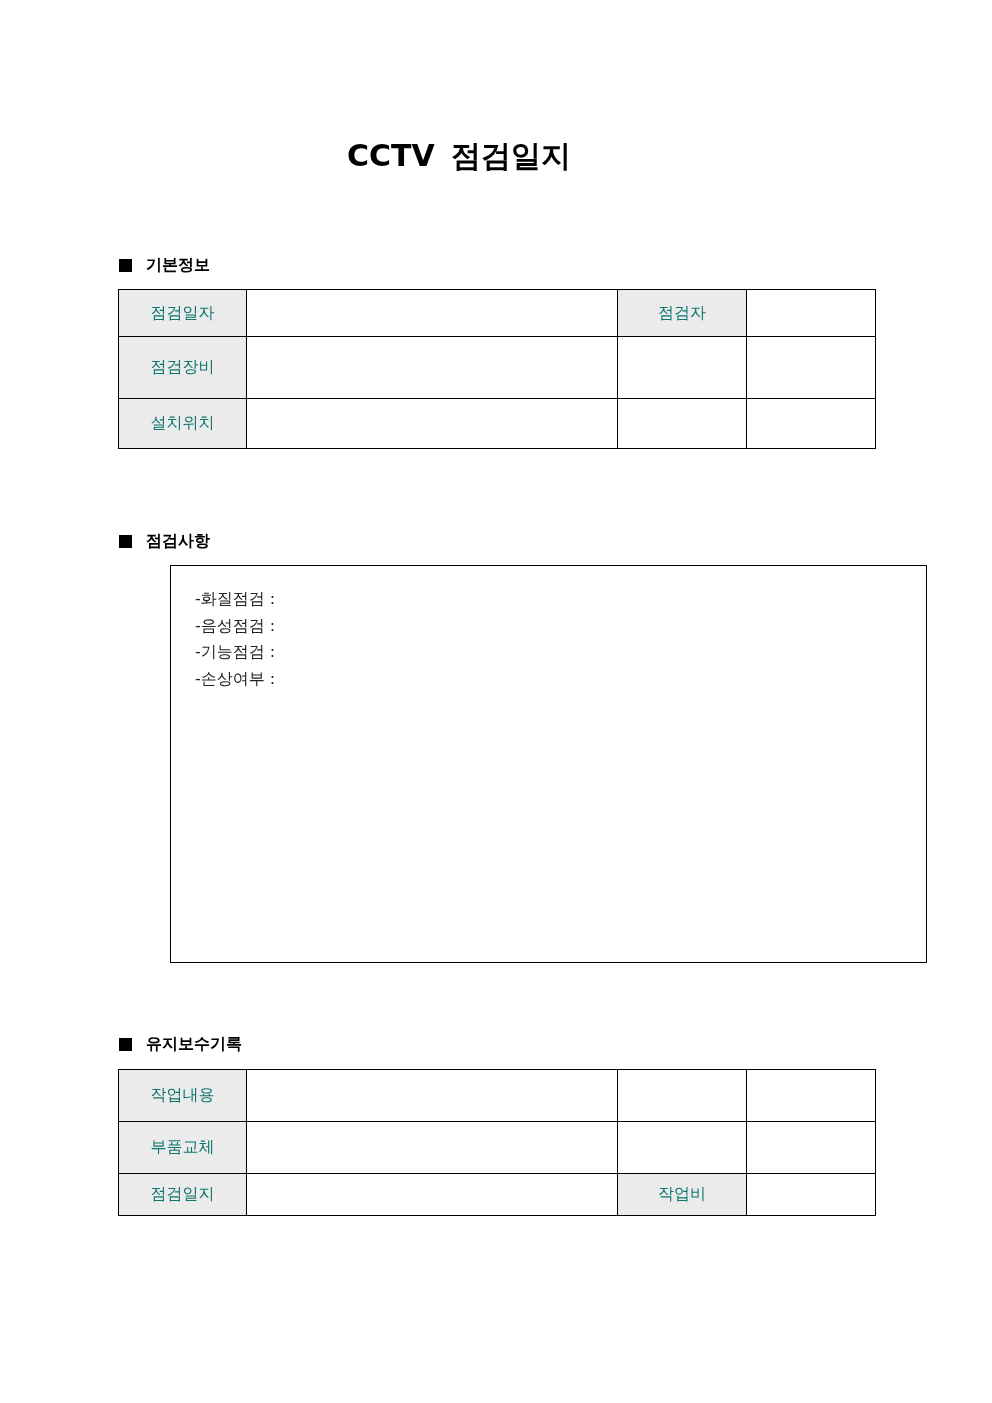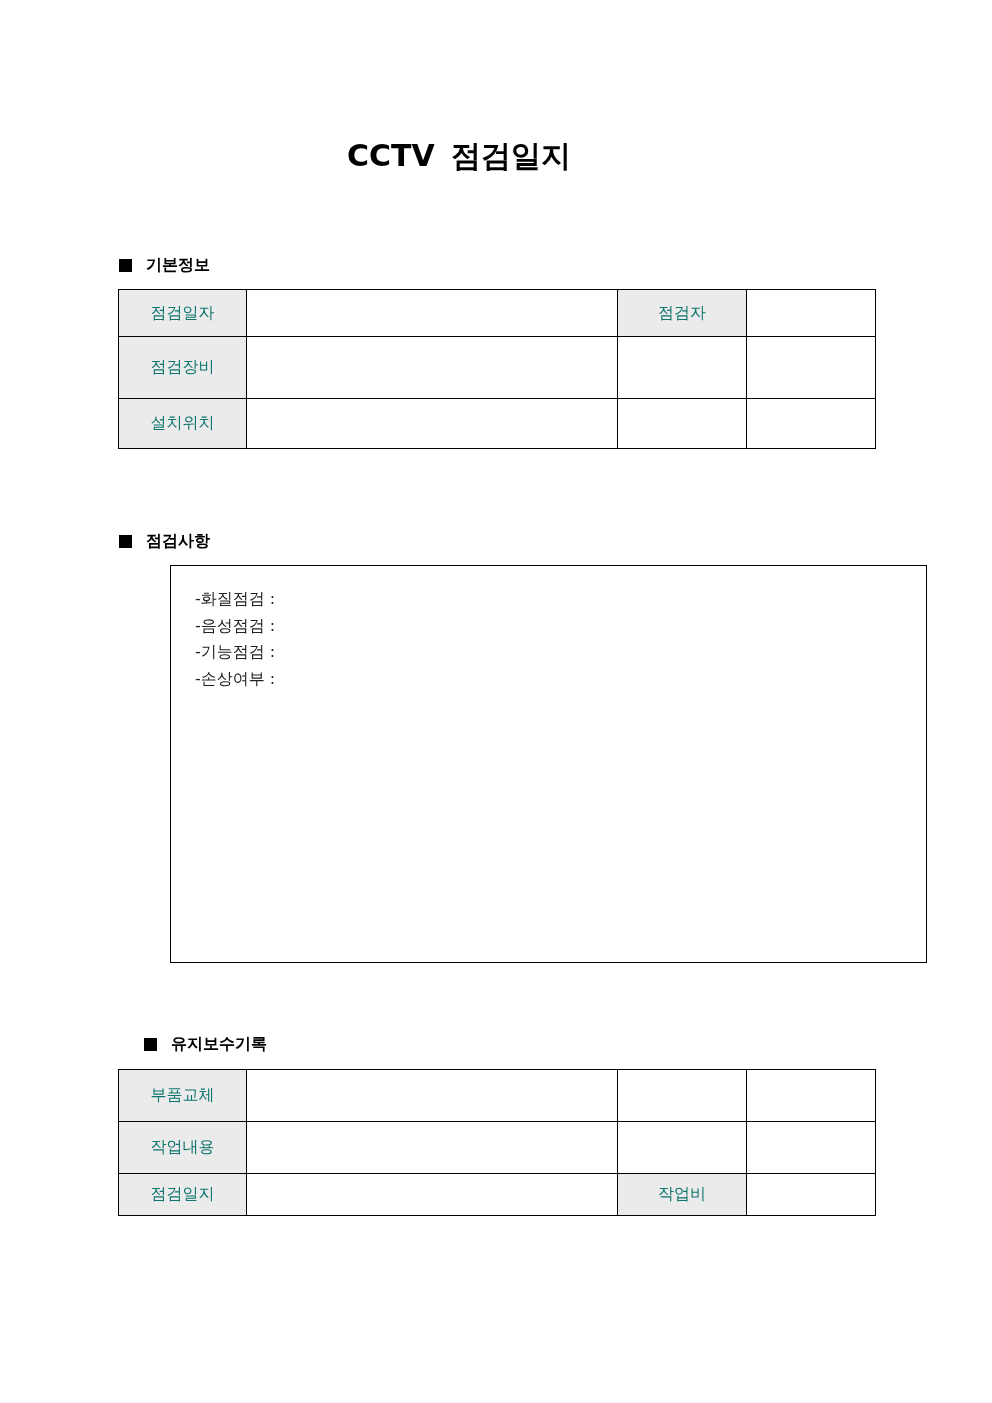"유지보수기록" div.section-heading { margin-left: 25px -> none }
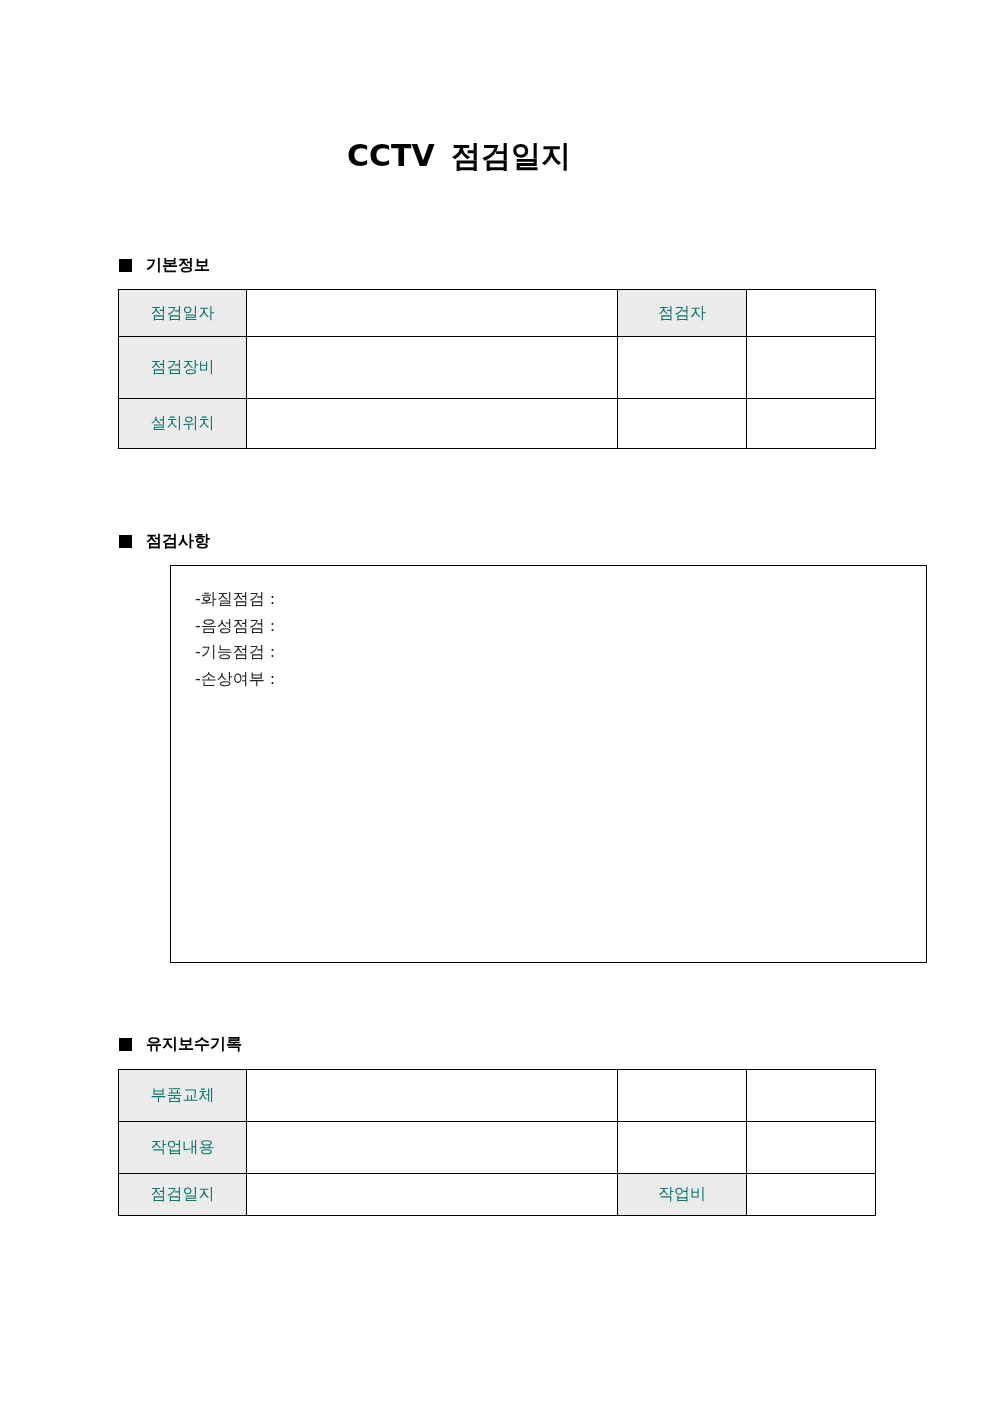"부품교체" tr { order: before "작업내용" -> after "작업내용" }
